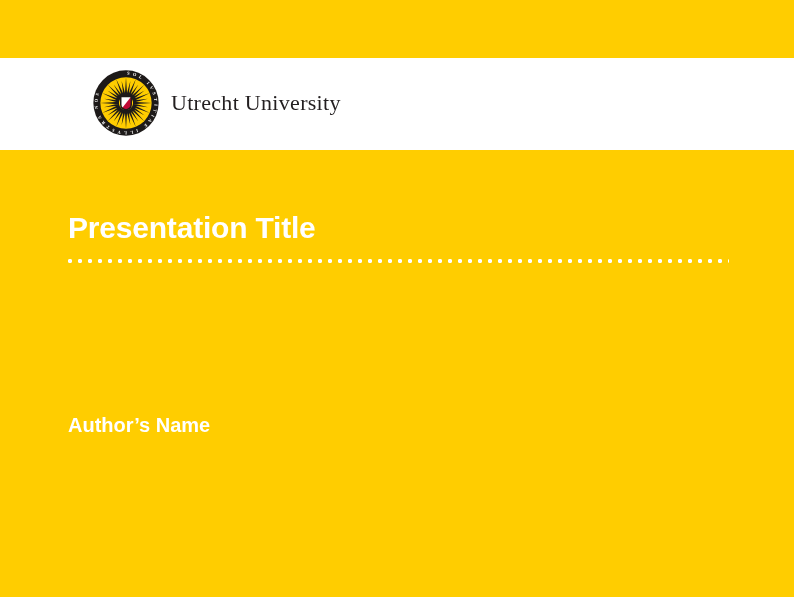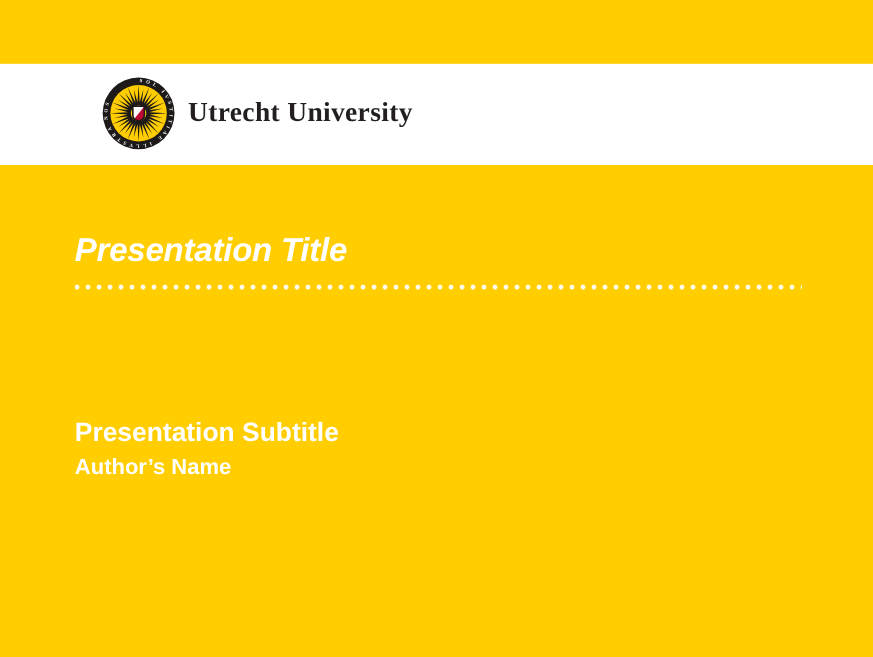"Utrecht University" .wordmark { font-size: 25px -> 22px; font-weight: 700 -> 400 }
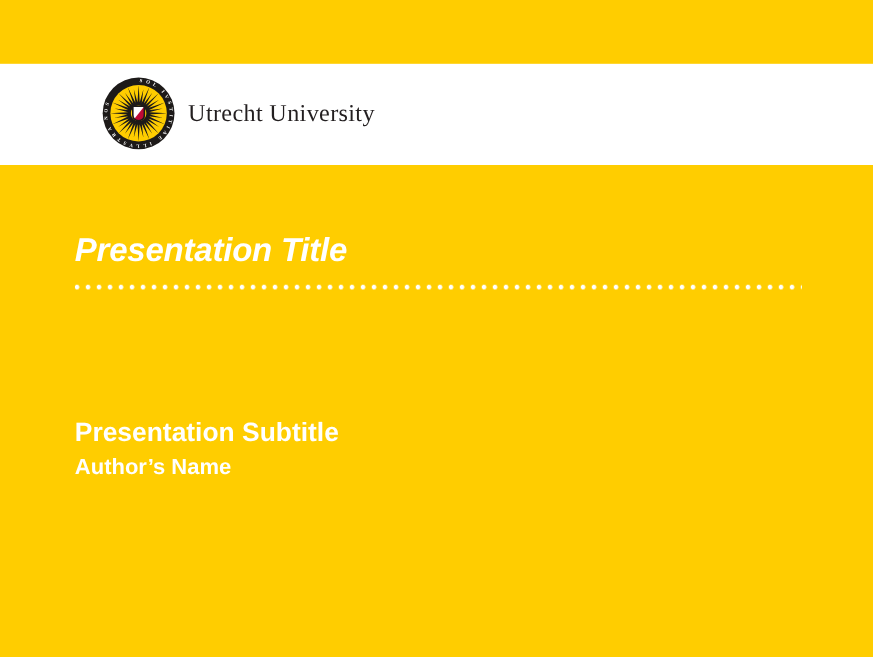"Presentation Title" .title { font-style: italic -> none }
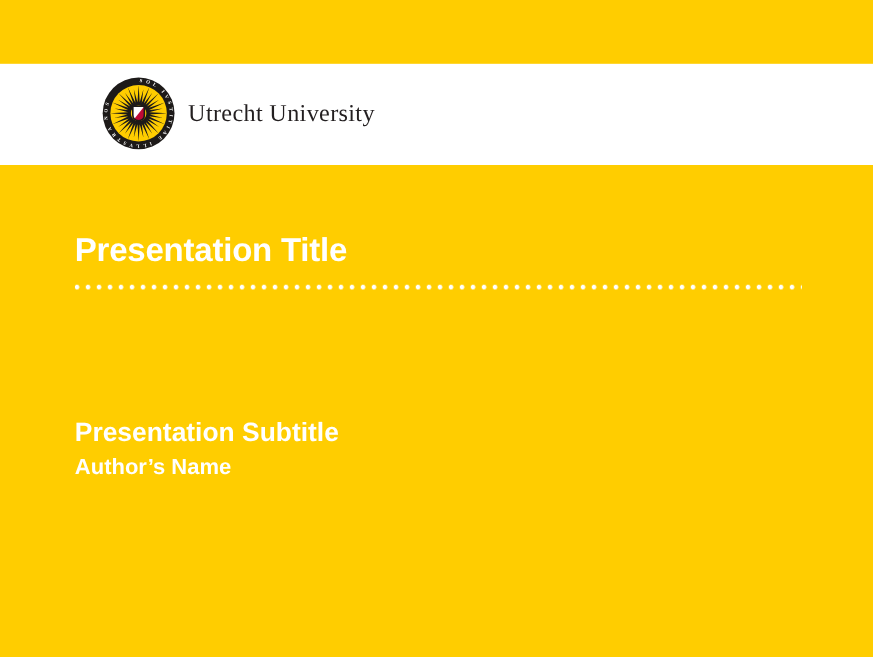"Presentation Subtitle" h2.subtitle { html: <h2>Presentation Subtitle</h2> -> none }
